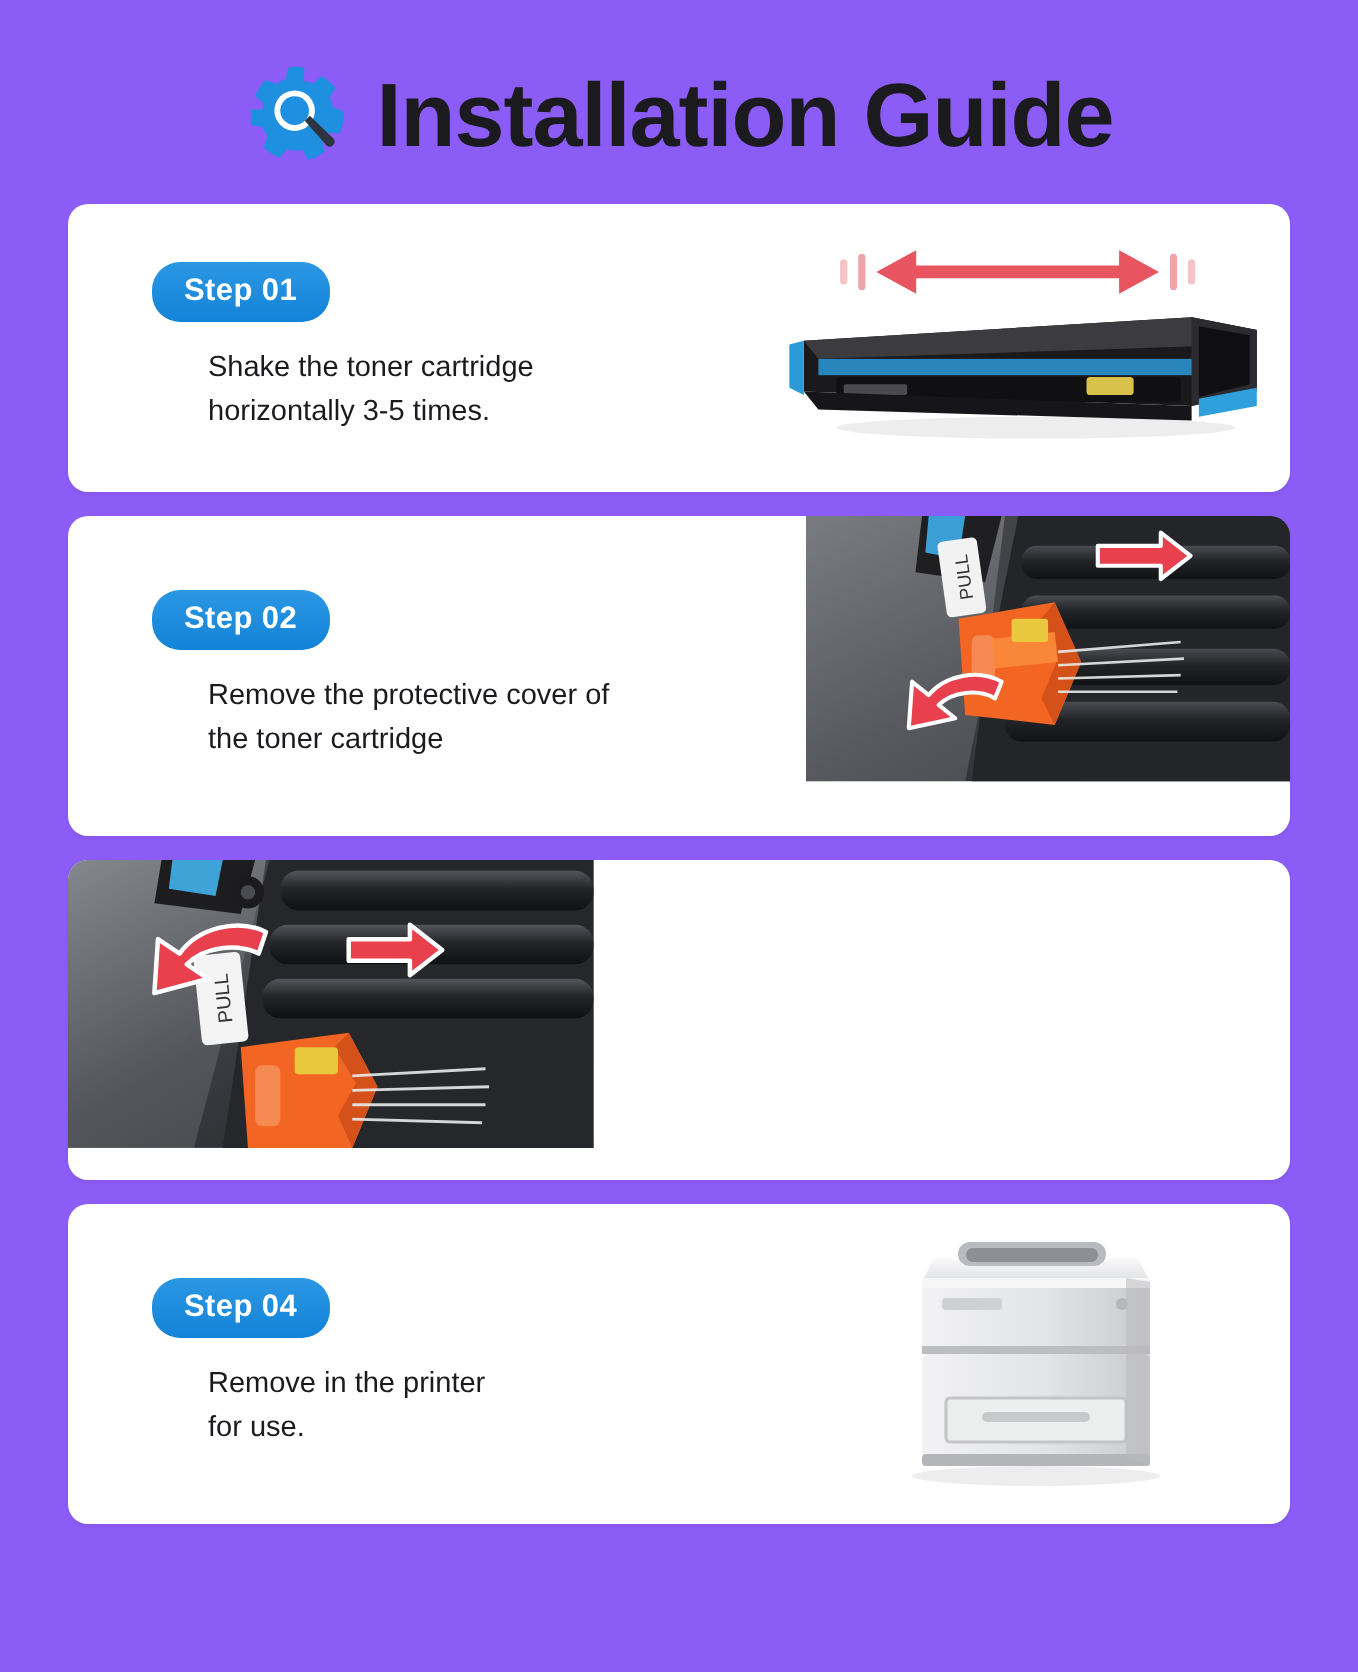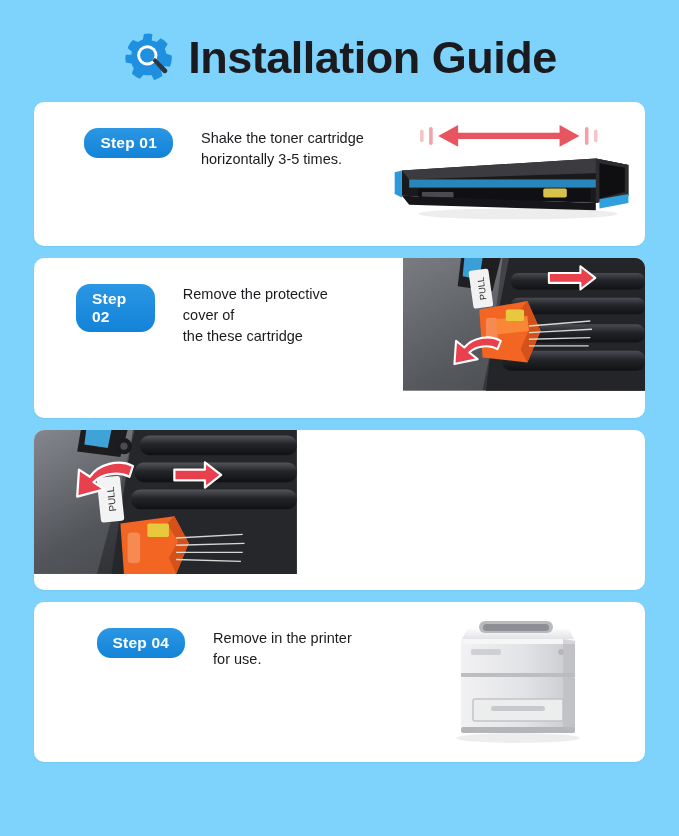"Installation Guide" .page { background: #7dd3fc -> #8b5cf6 }
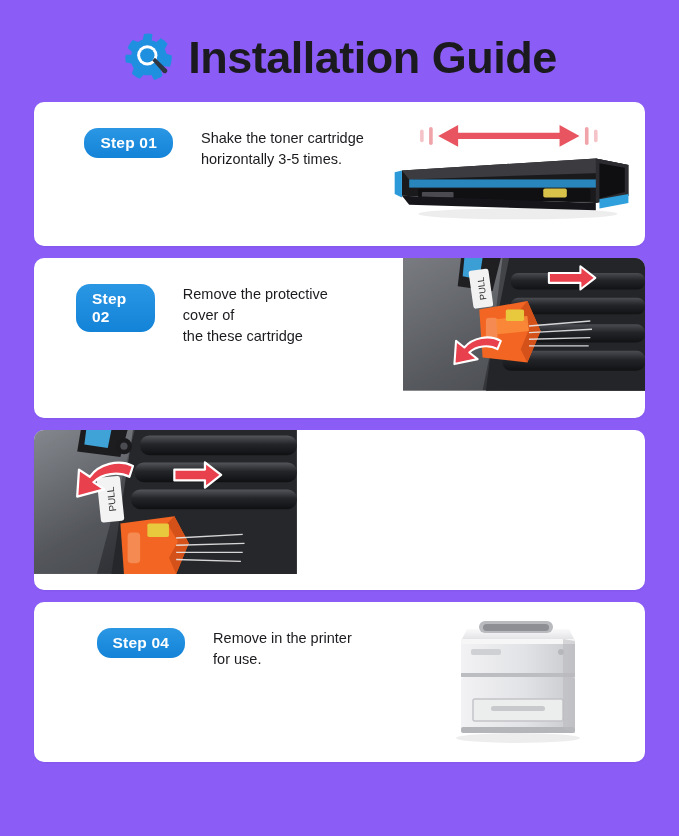"Step 01" .card-text { flex-direction: row -> column }
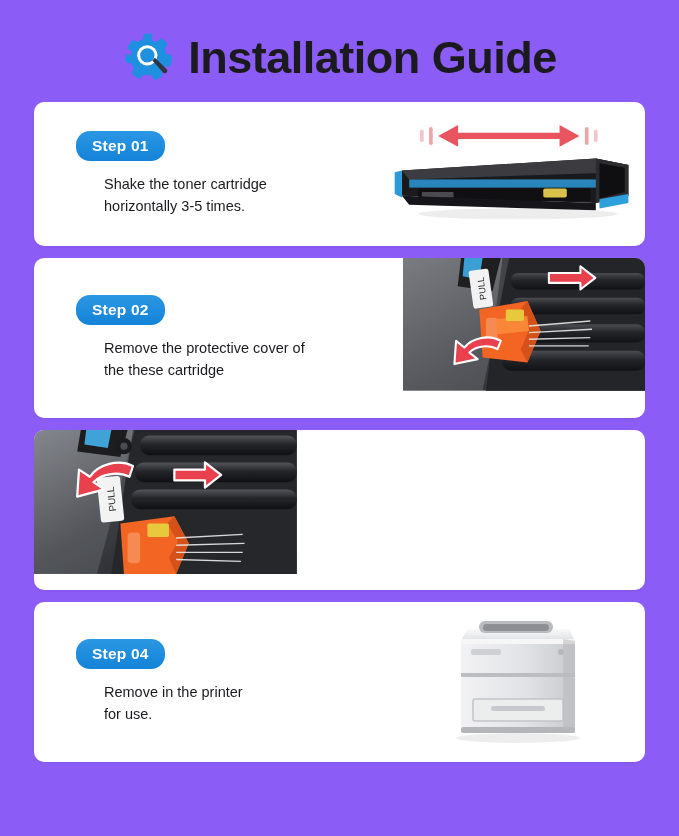"Remove the protective cover of" div.step-desc { text: these -> toner }
